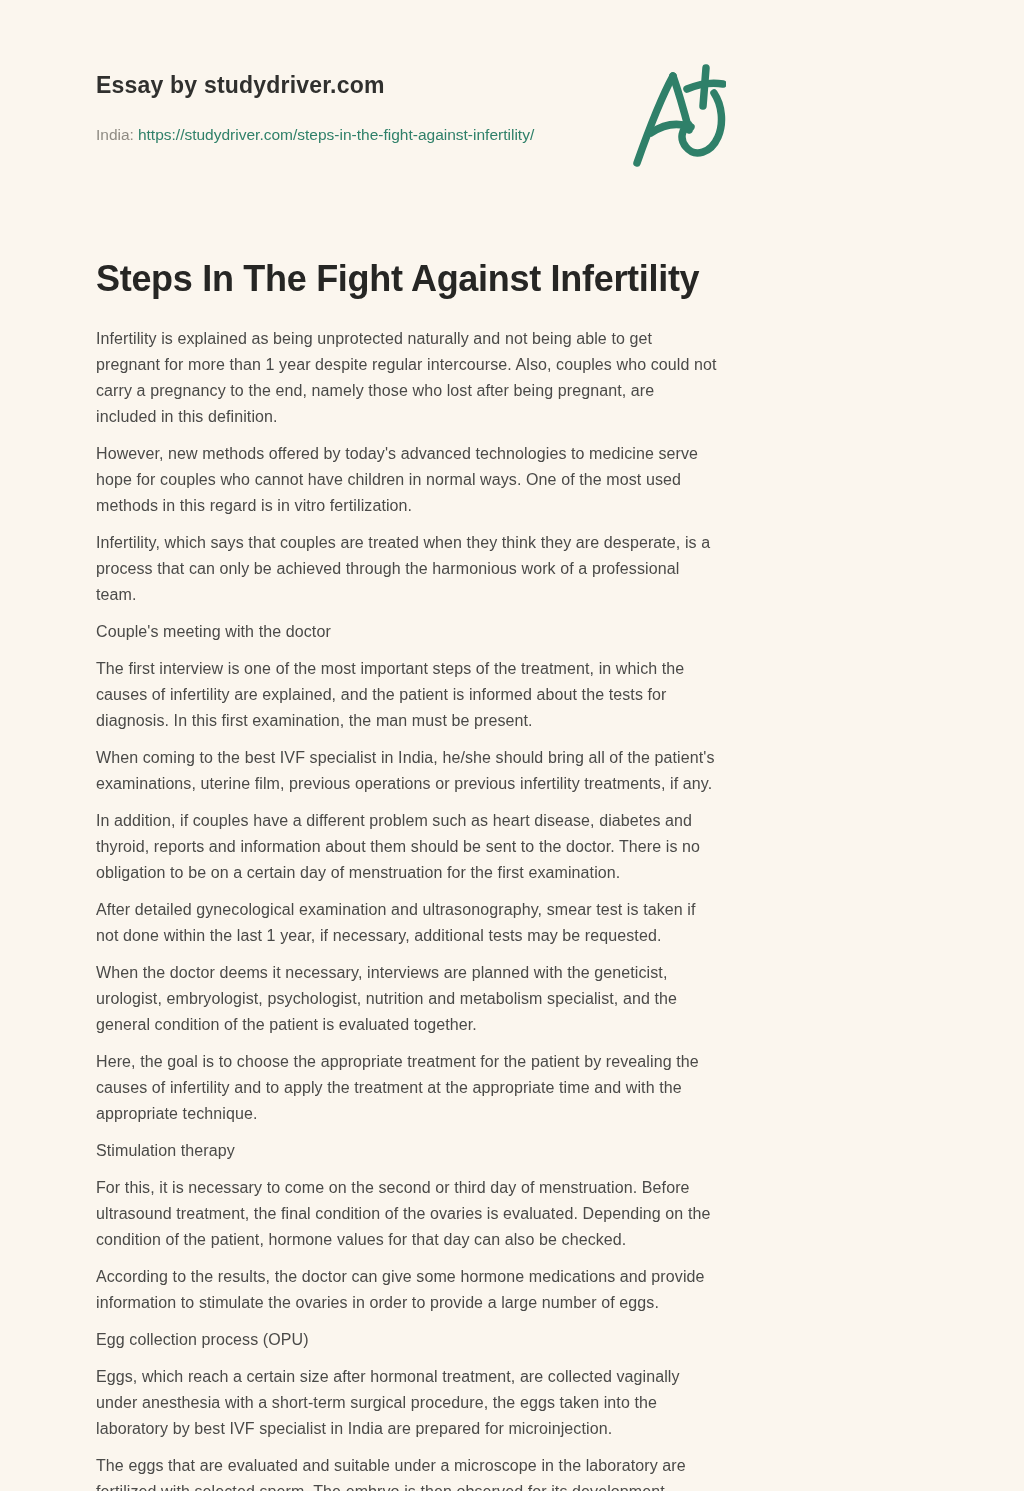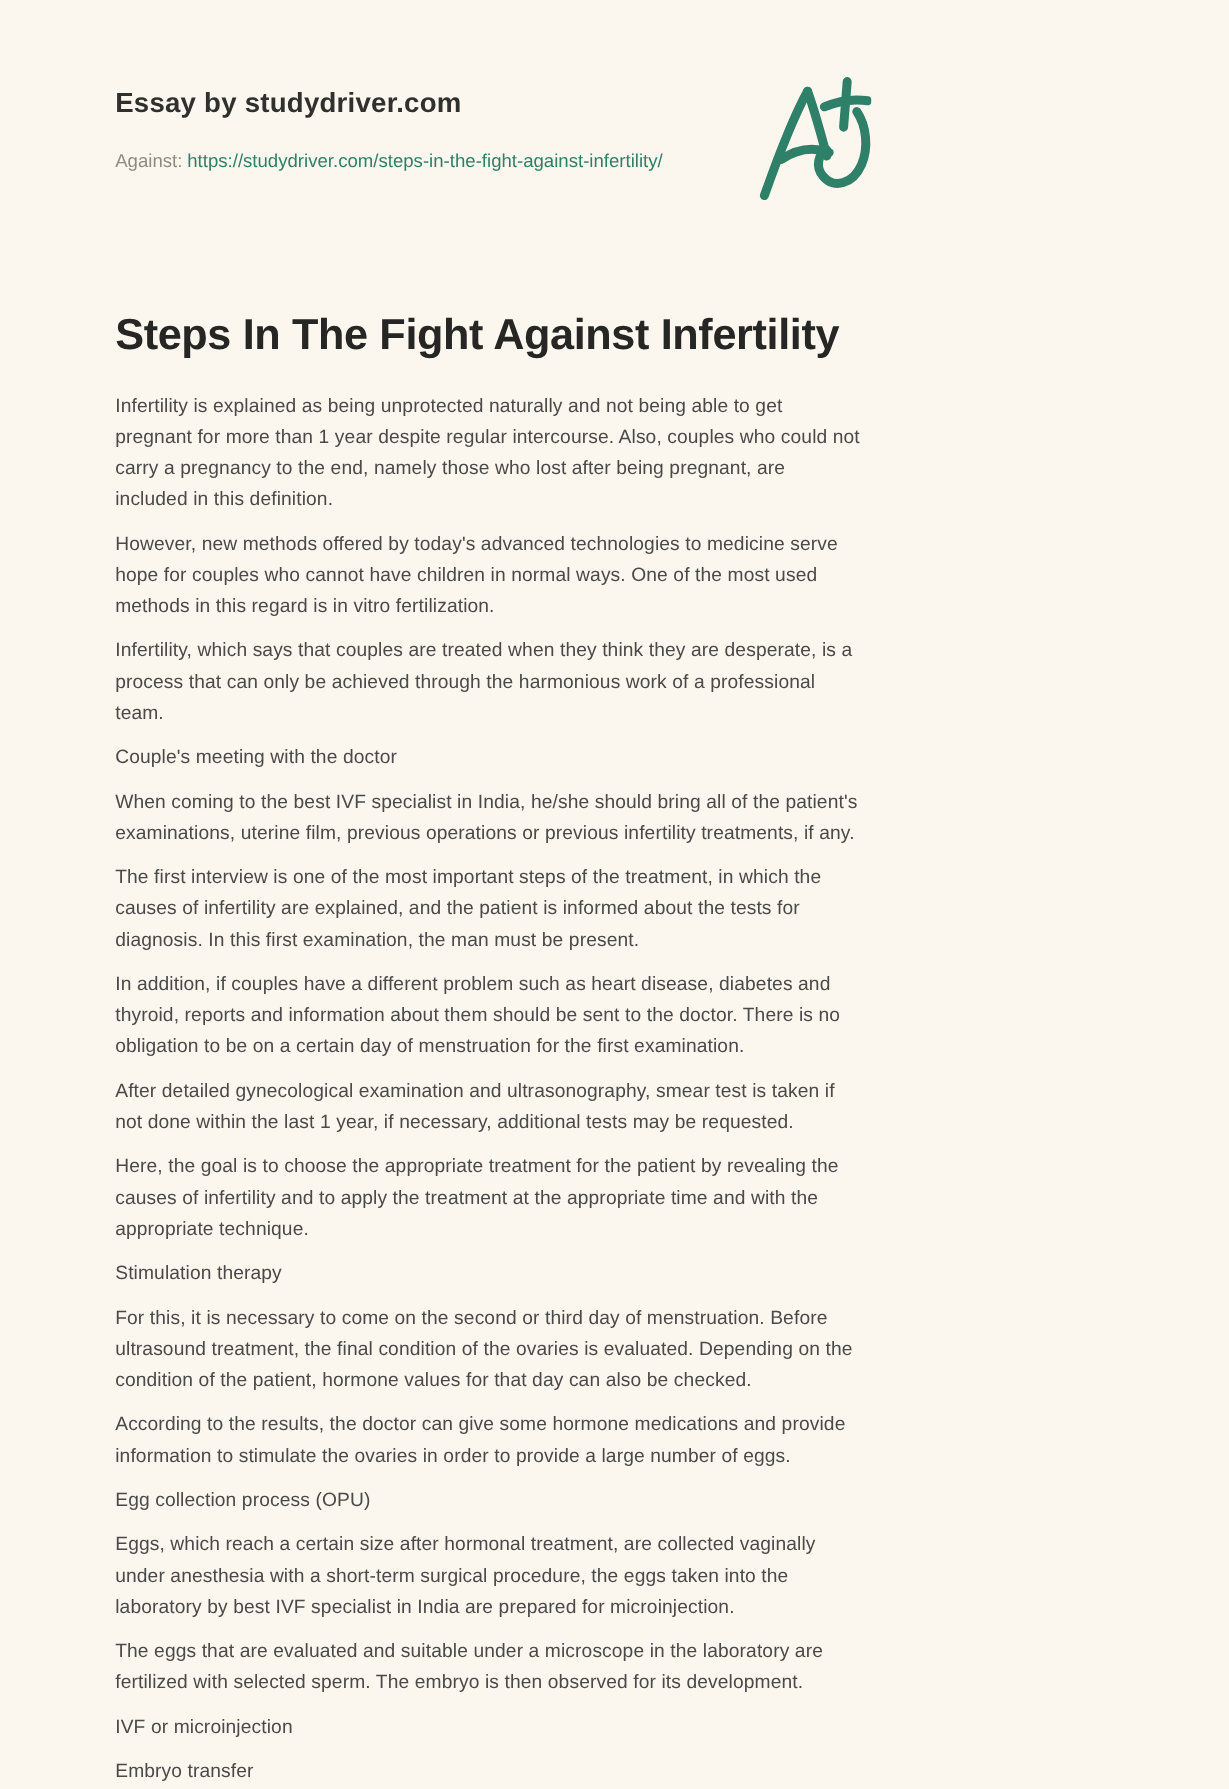"Against:" span { text: Against -> India }
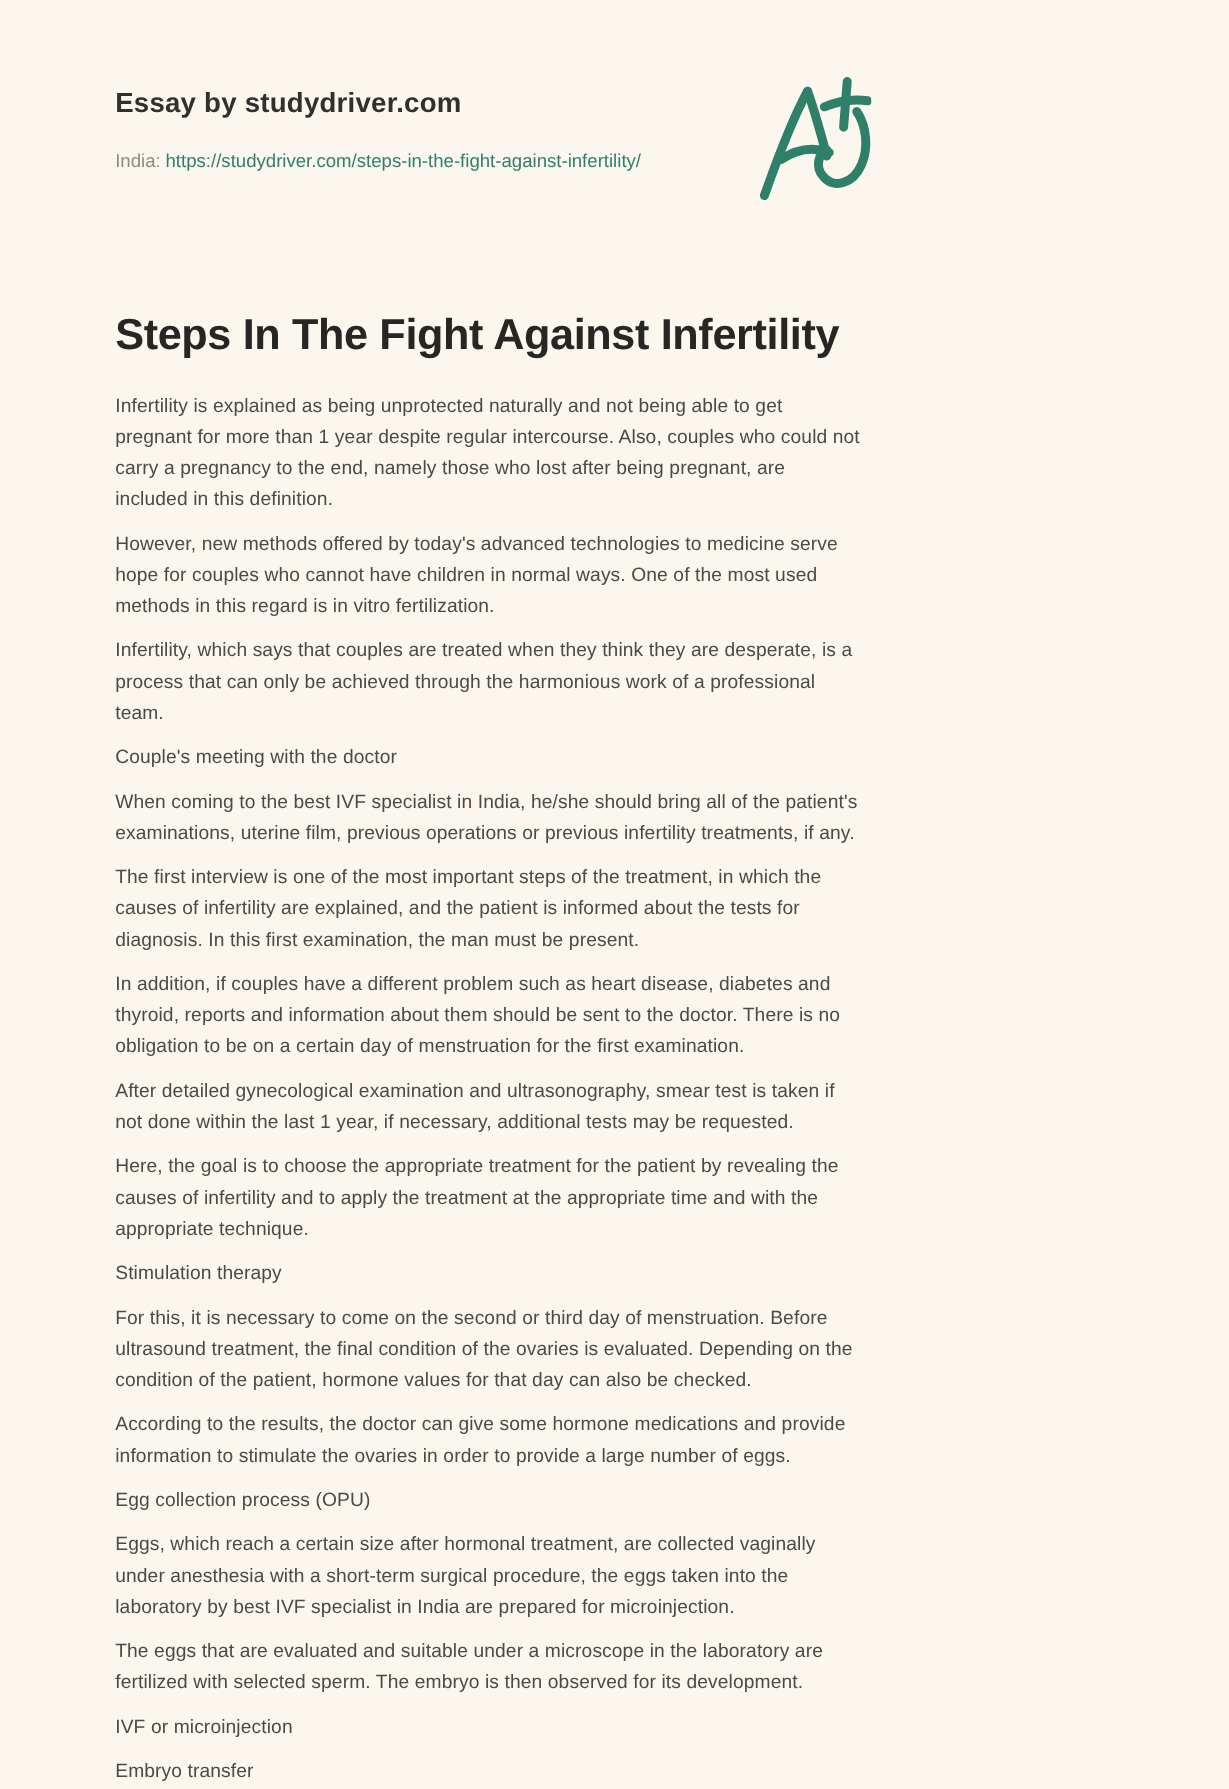"When coming to the best" p { order: before "The first interview is one" -> after "The first interview is one" }
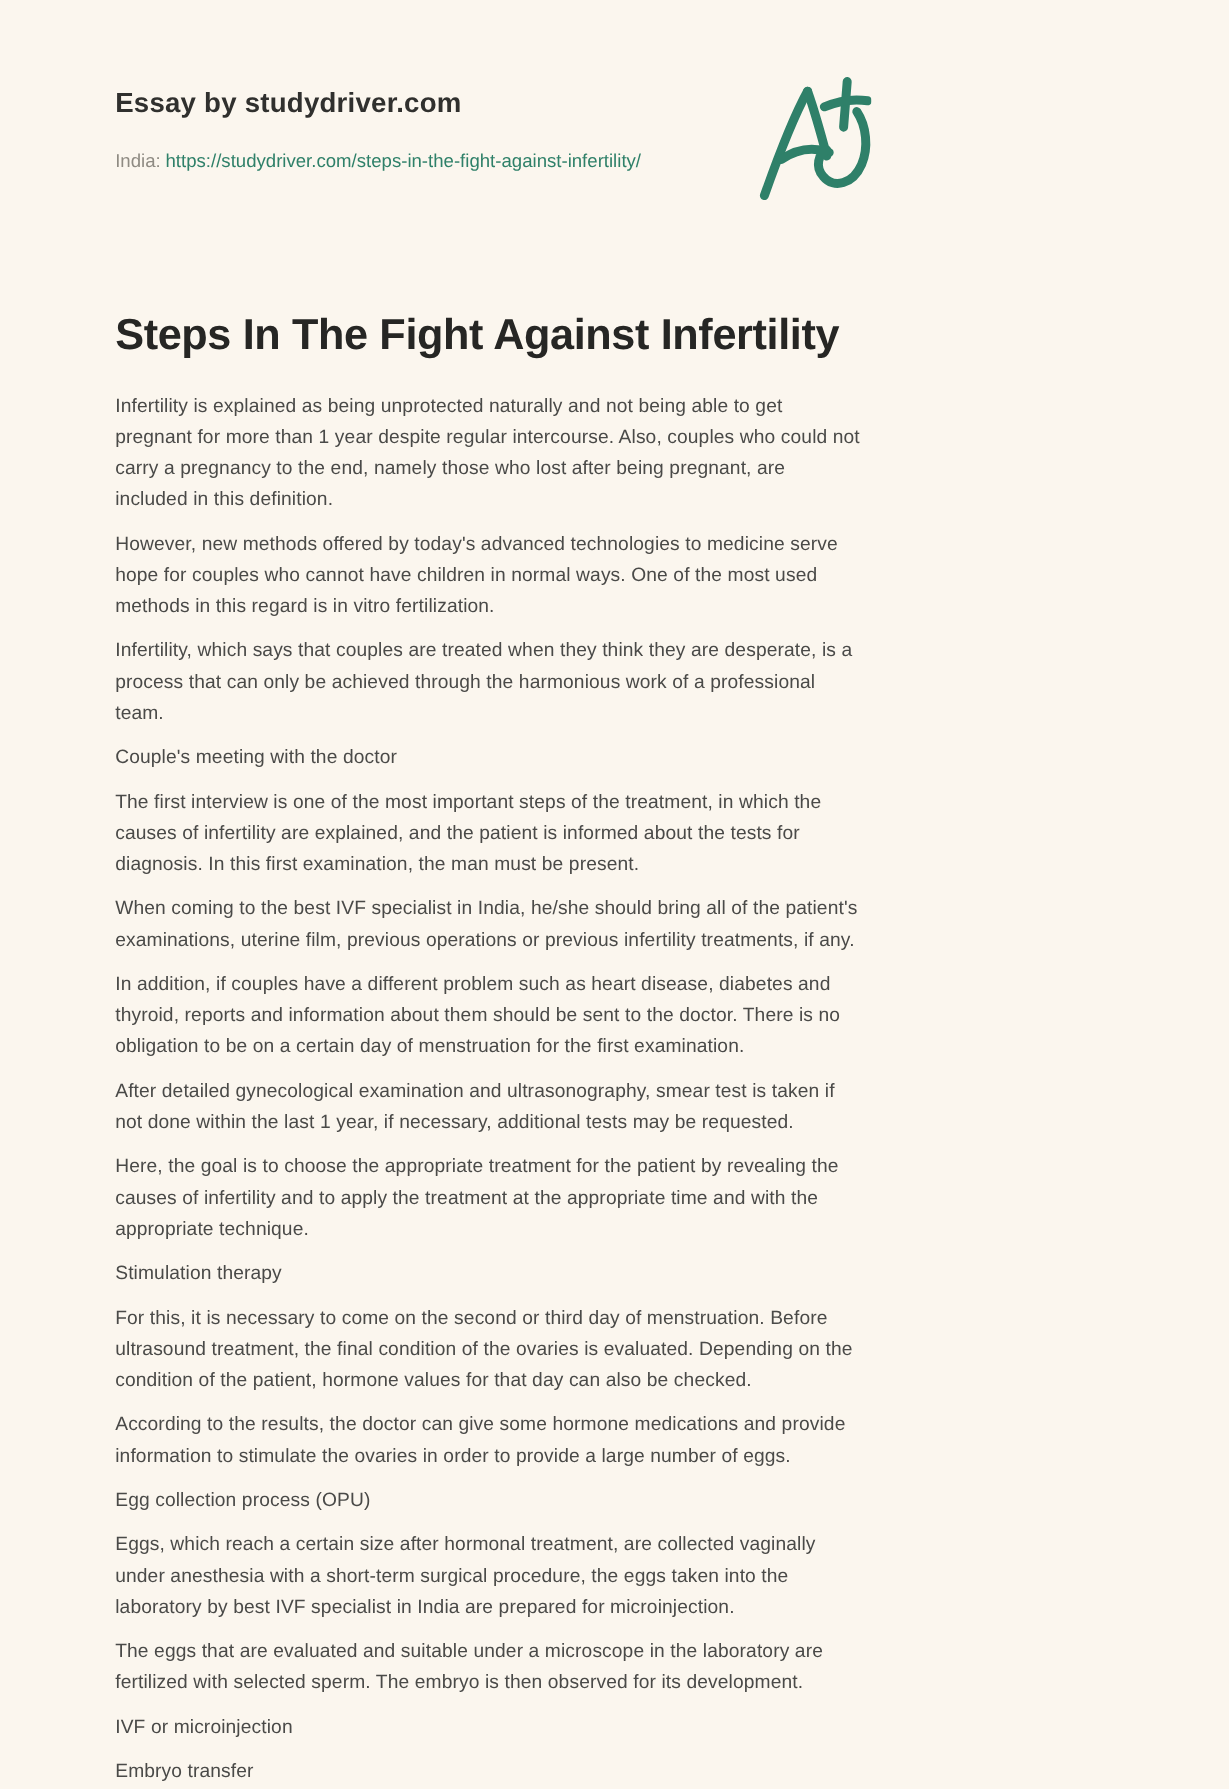"When the doctor deems it" p { html: none -> <p>When the doctor deems it necessary, interviews are planned with the geneticist, urologist, embryologist, psychologist, nutrition and metabolism specialist, and the general condition of the patient is evaluated together.</p> }
